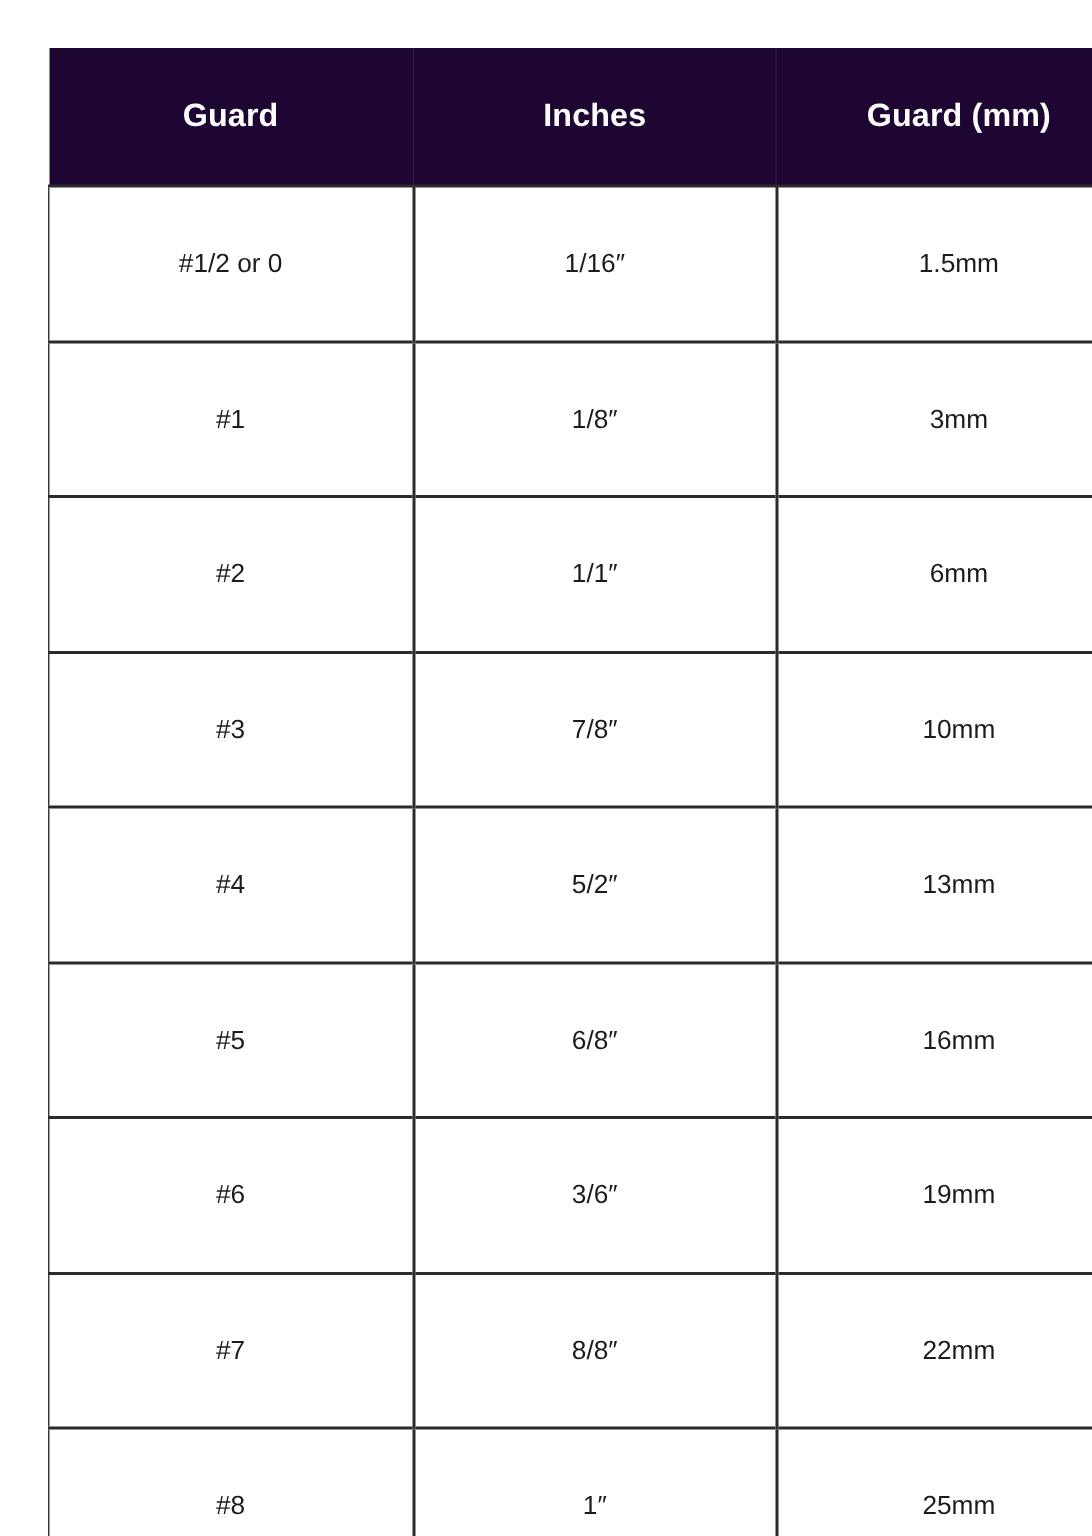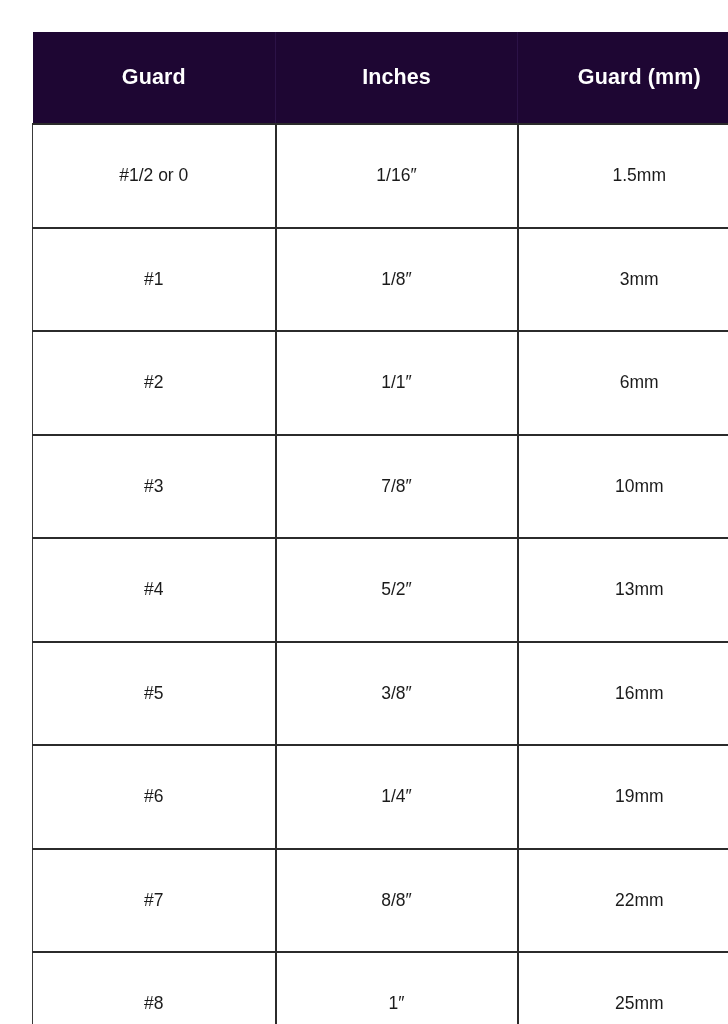"3/8″" td.cell-inches { text: 3/8 -> 6/8 }
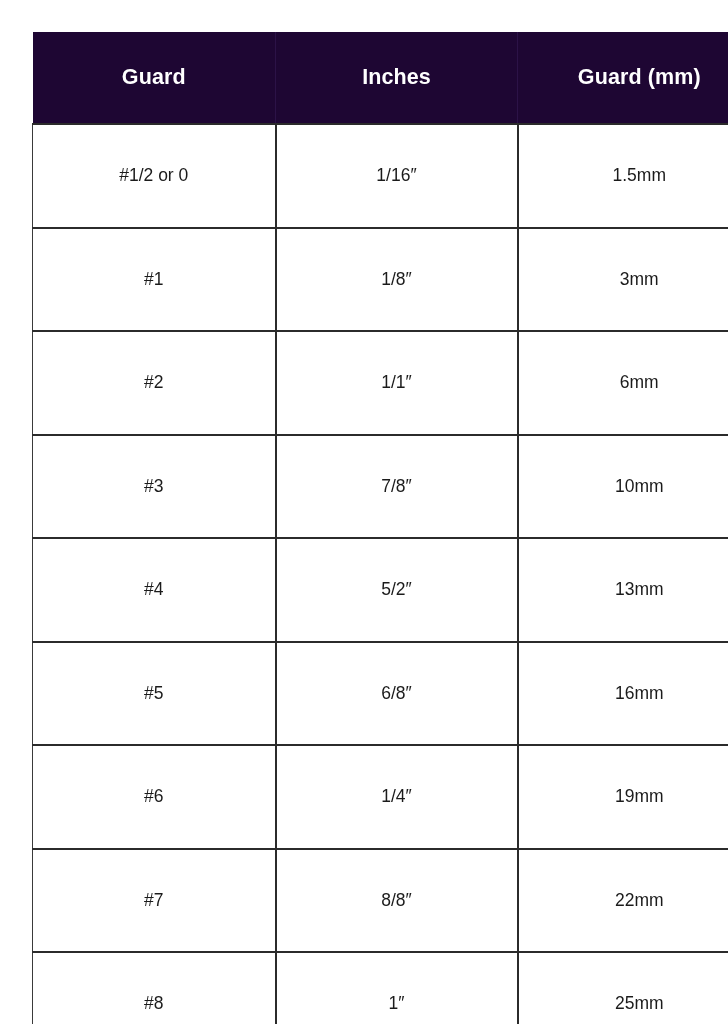"1/4″" td.cell-inches { text: 1/4 -> 3/6 }
